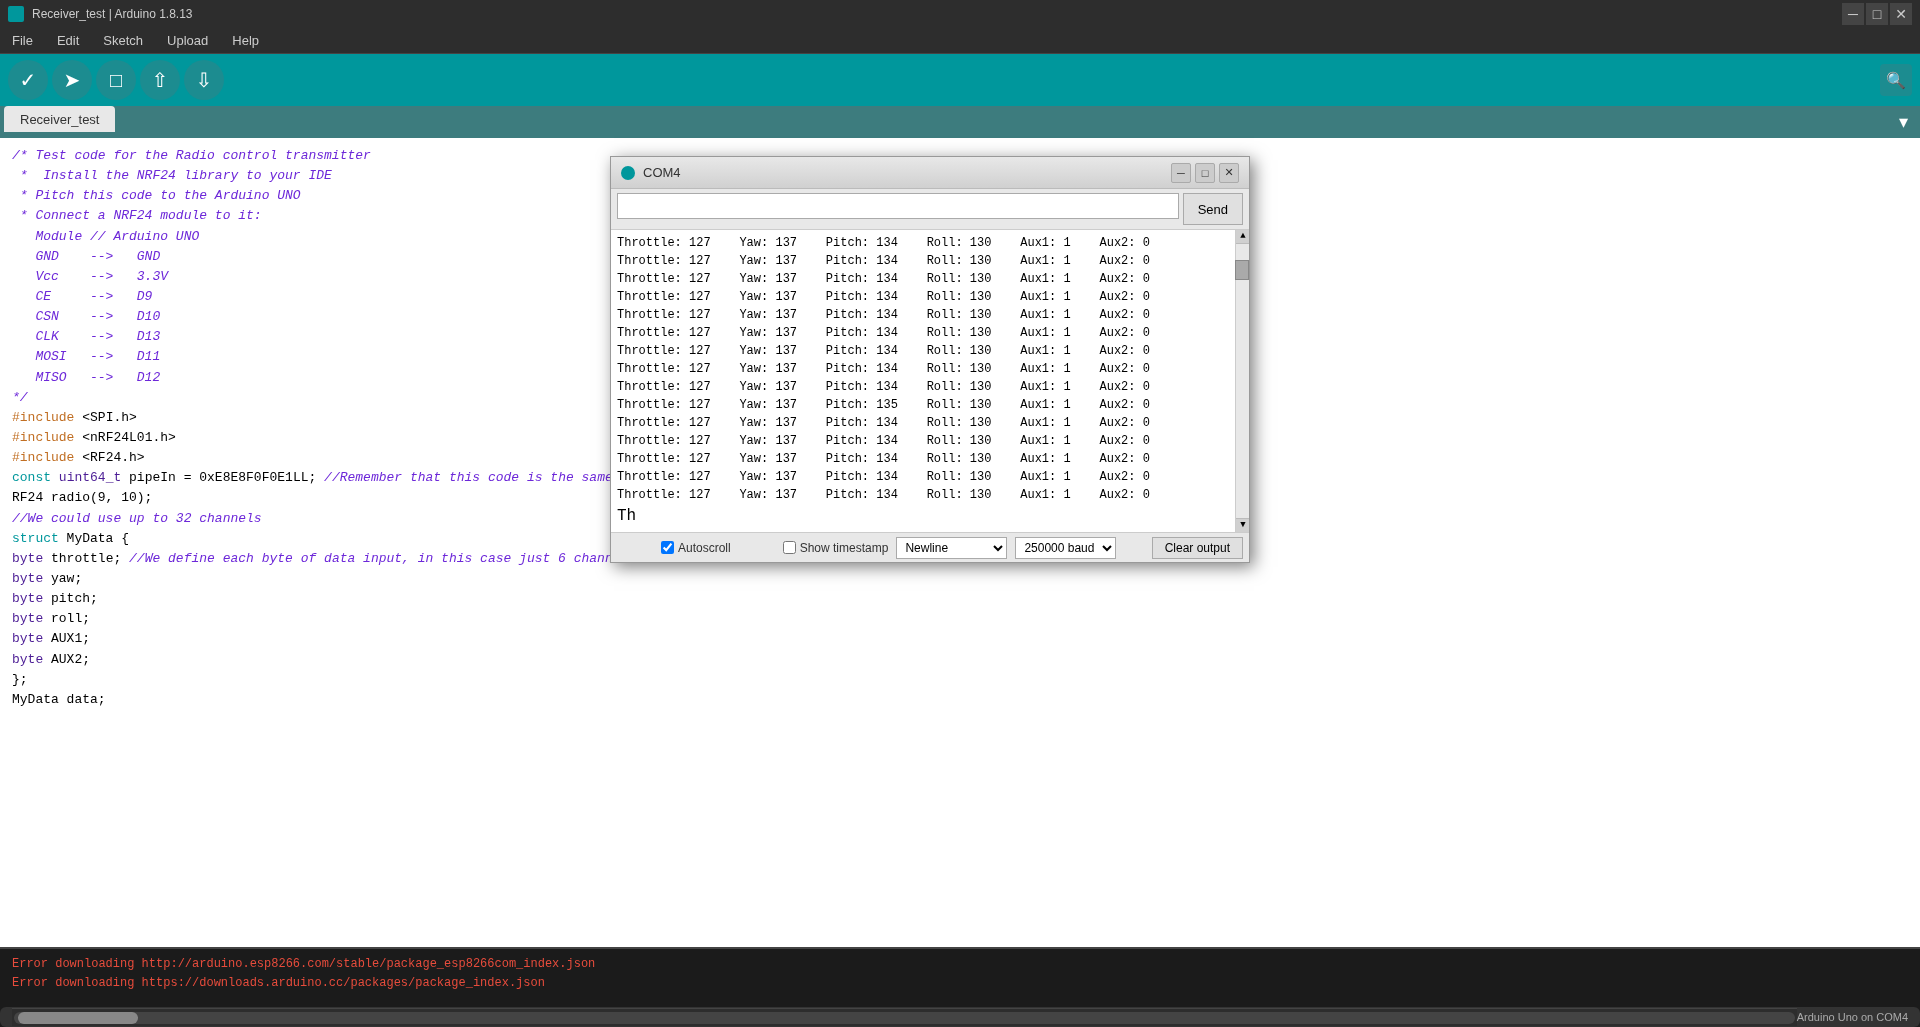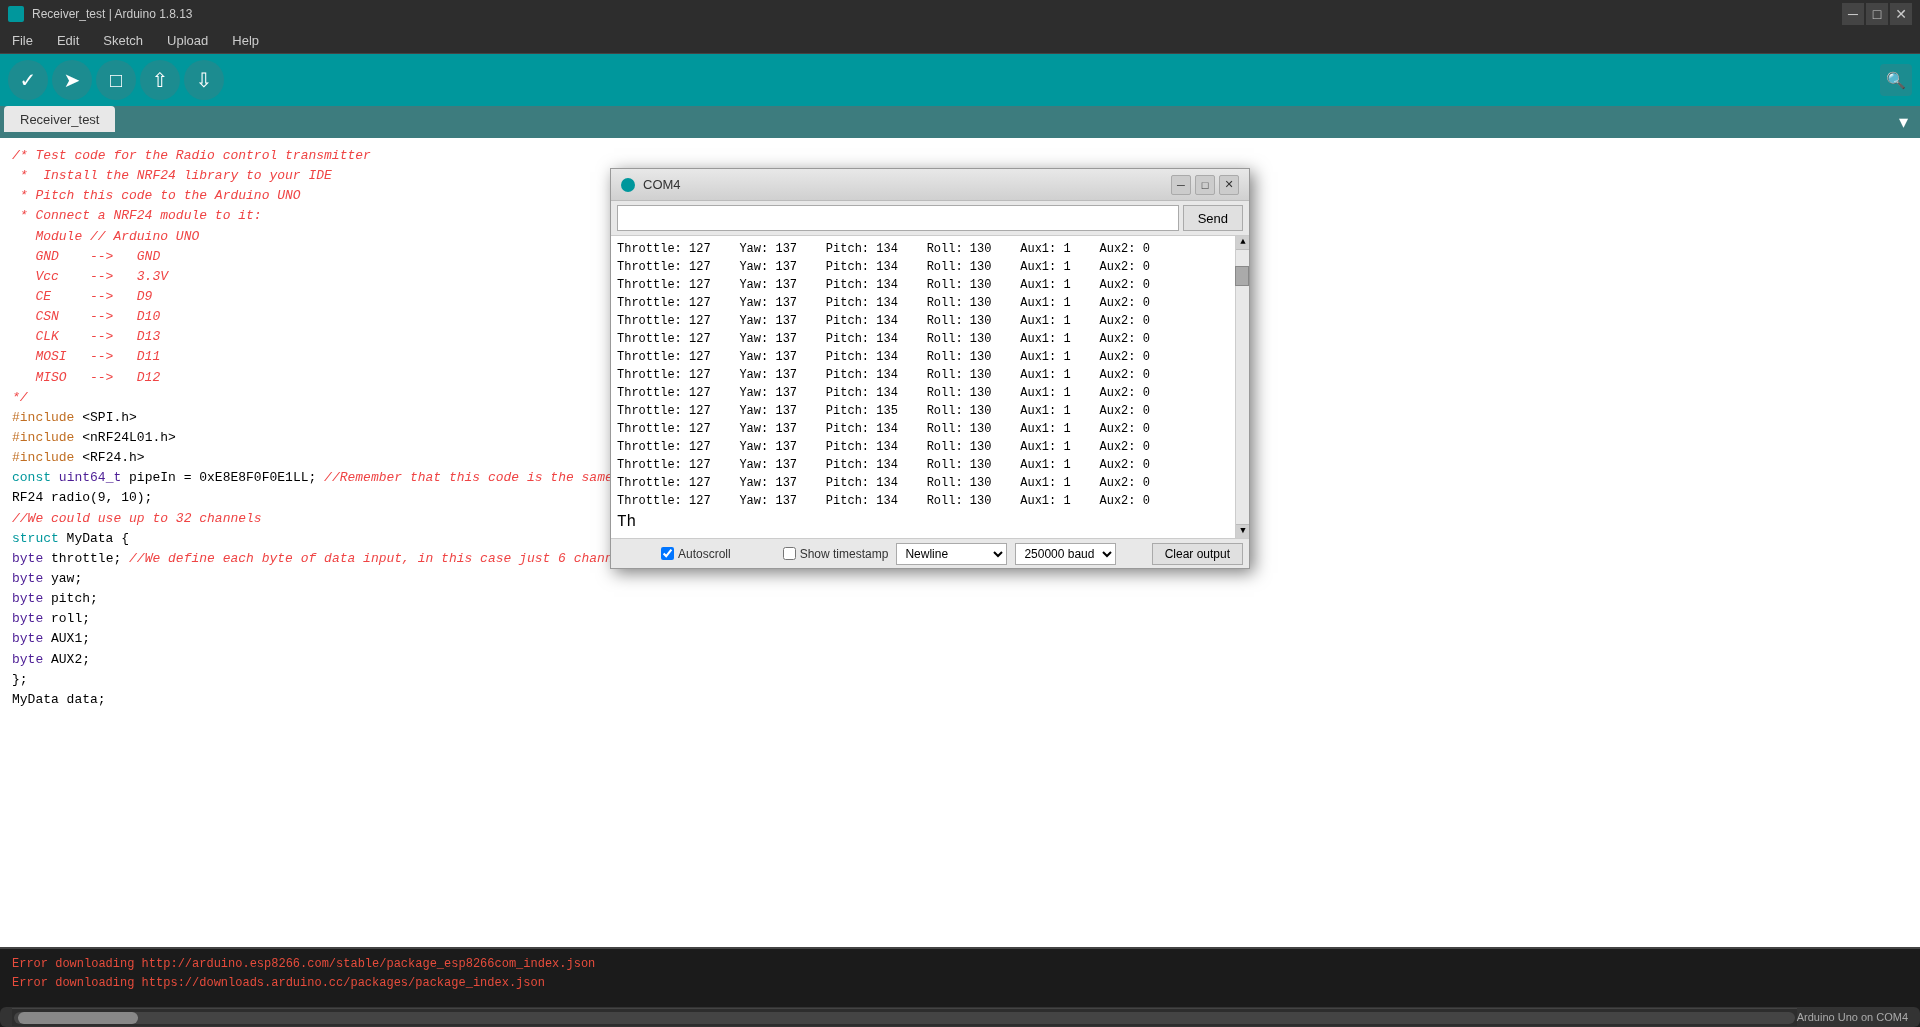"/* Test code for the" .code-line .comment { color: #ef4444 -> #6d28d9 }
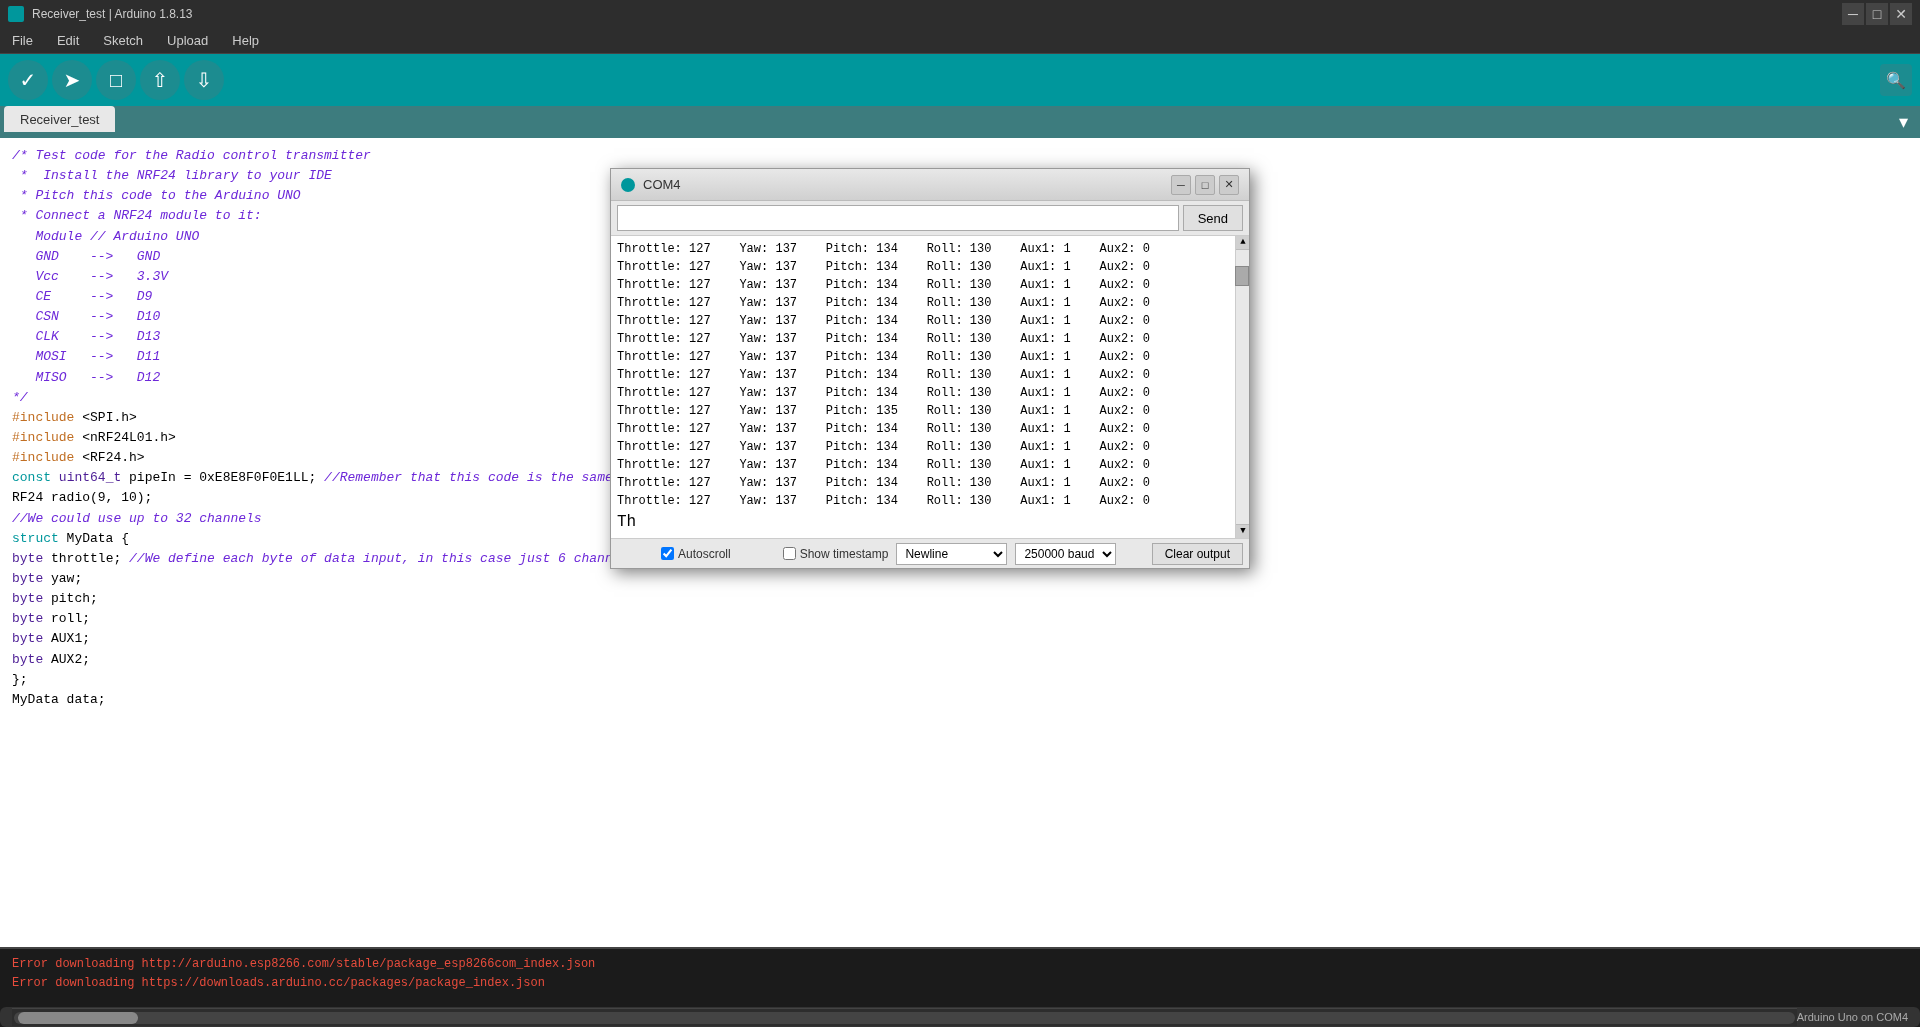"COM4" #serial-monitor { top: 168px -> 156px }
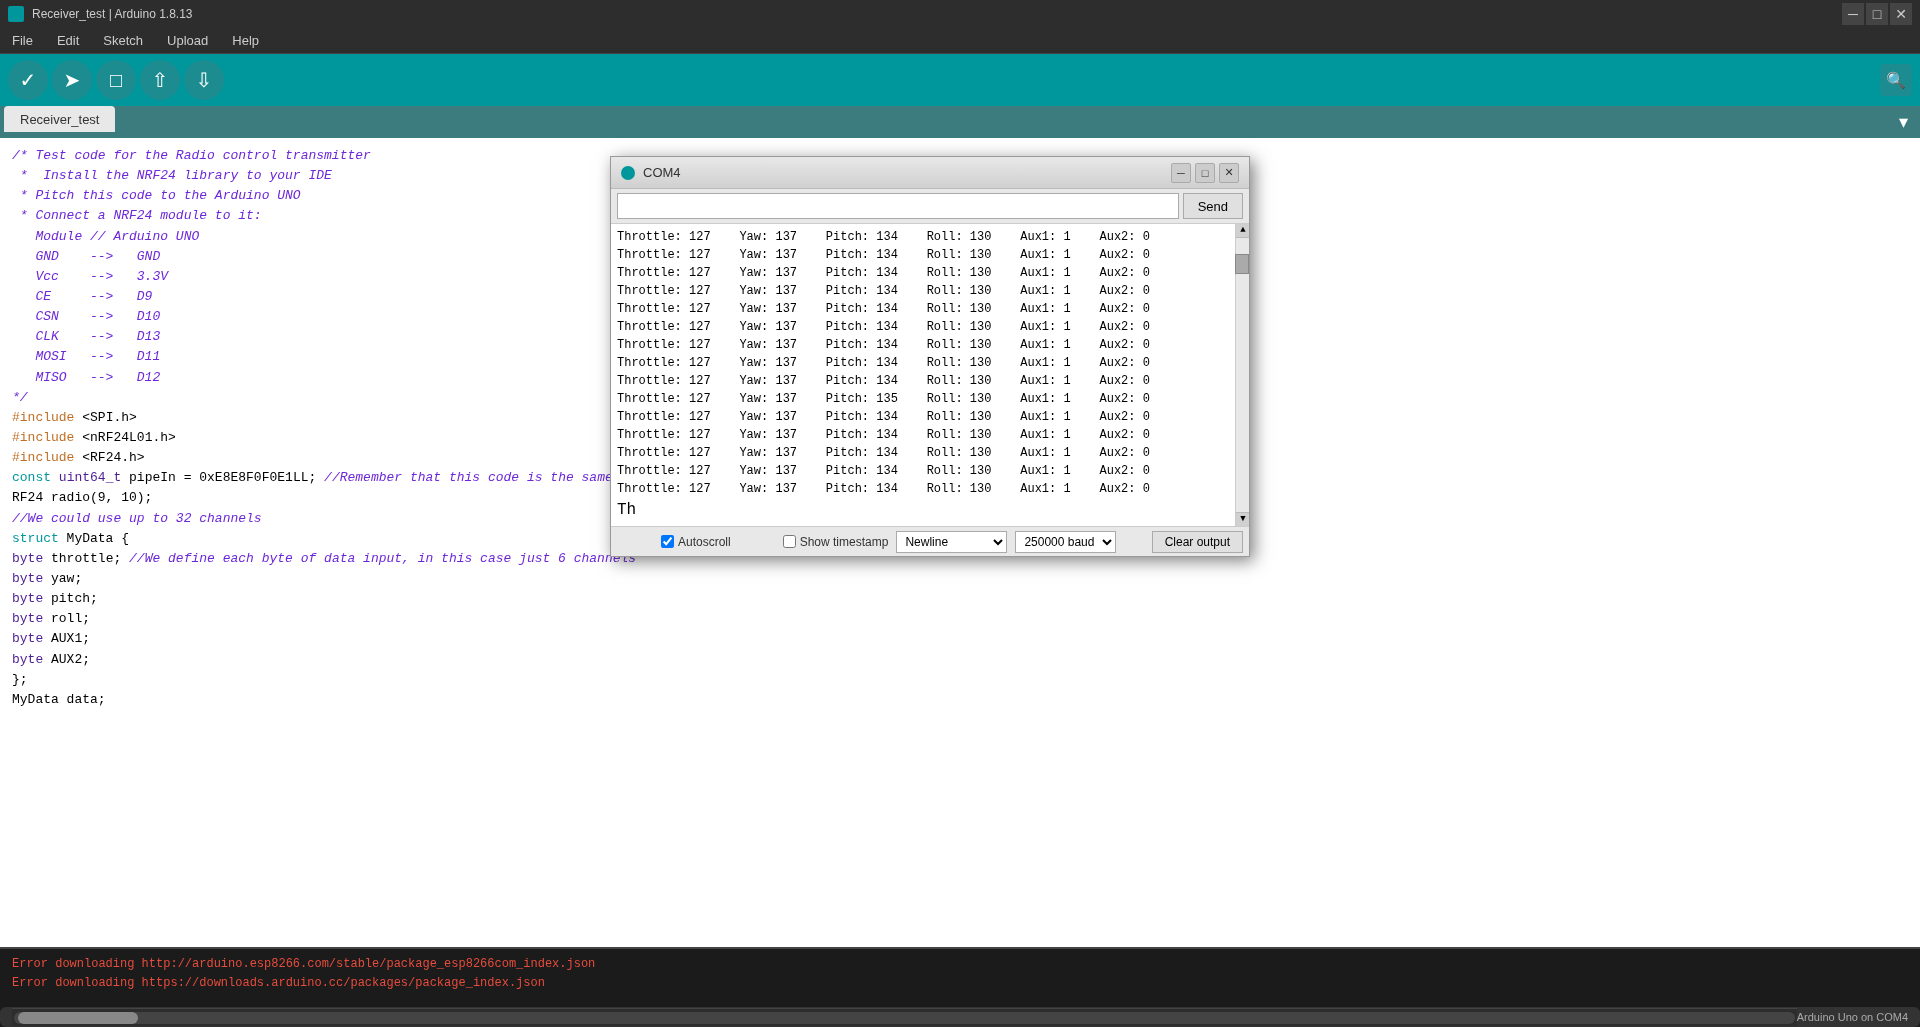"Send" #sm-send-btn { height: 26px -> 32px }
